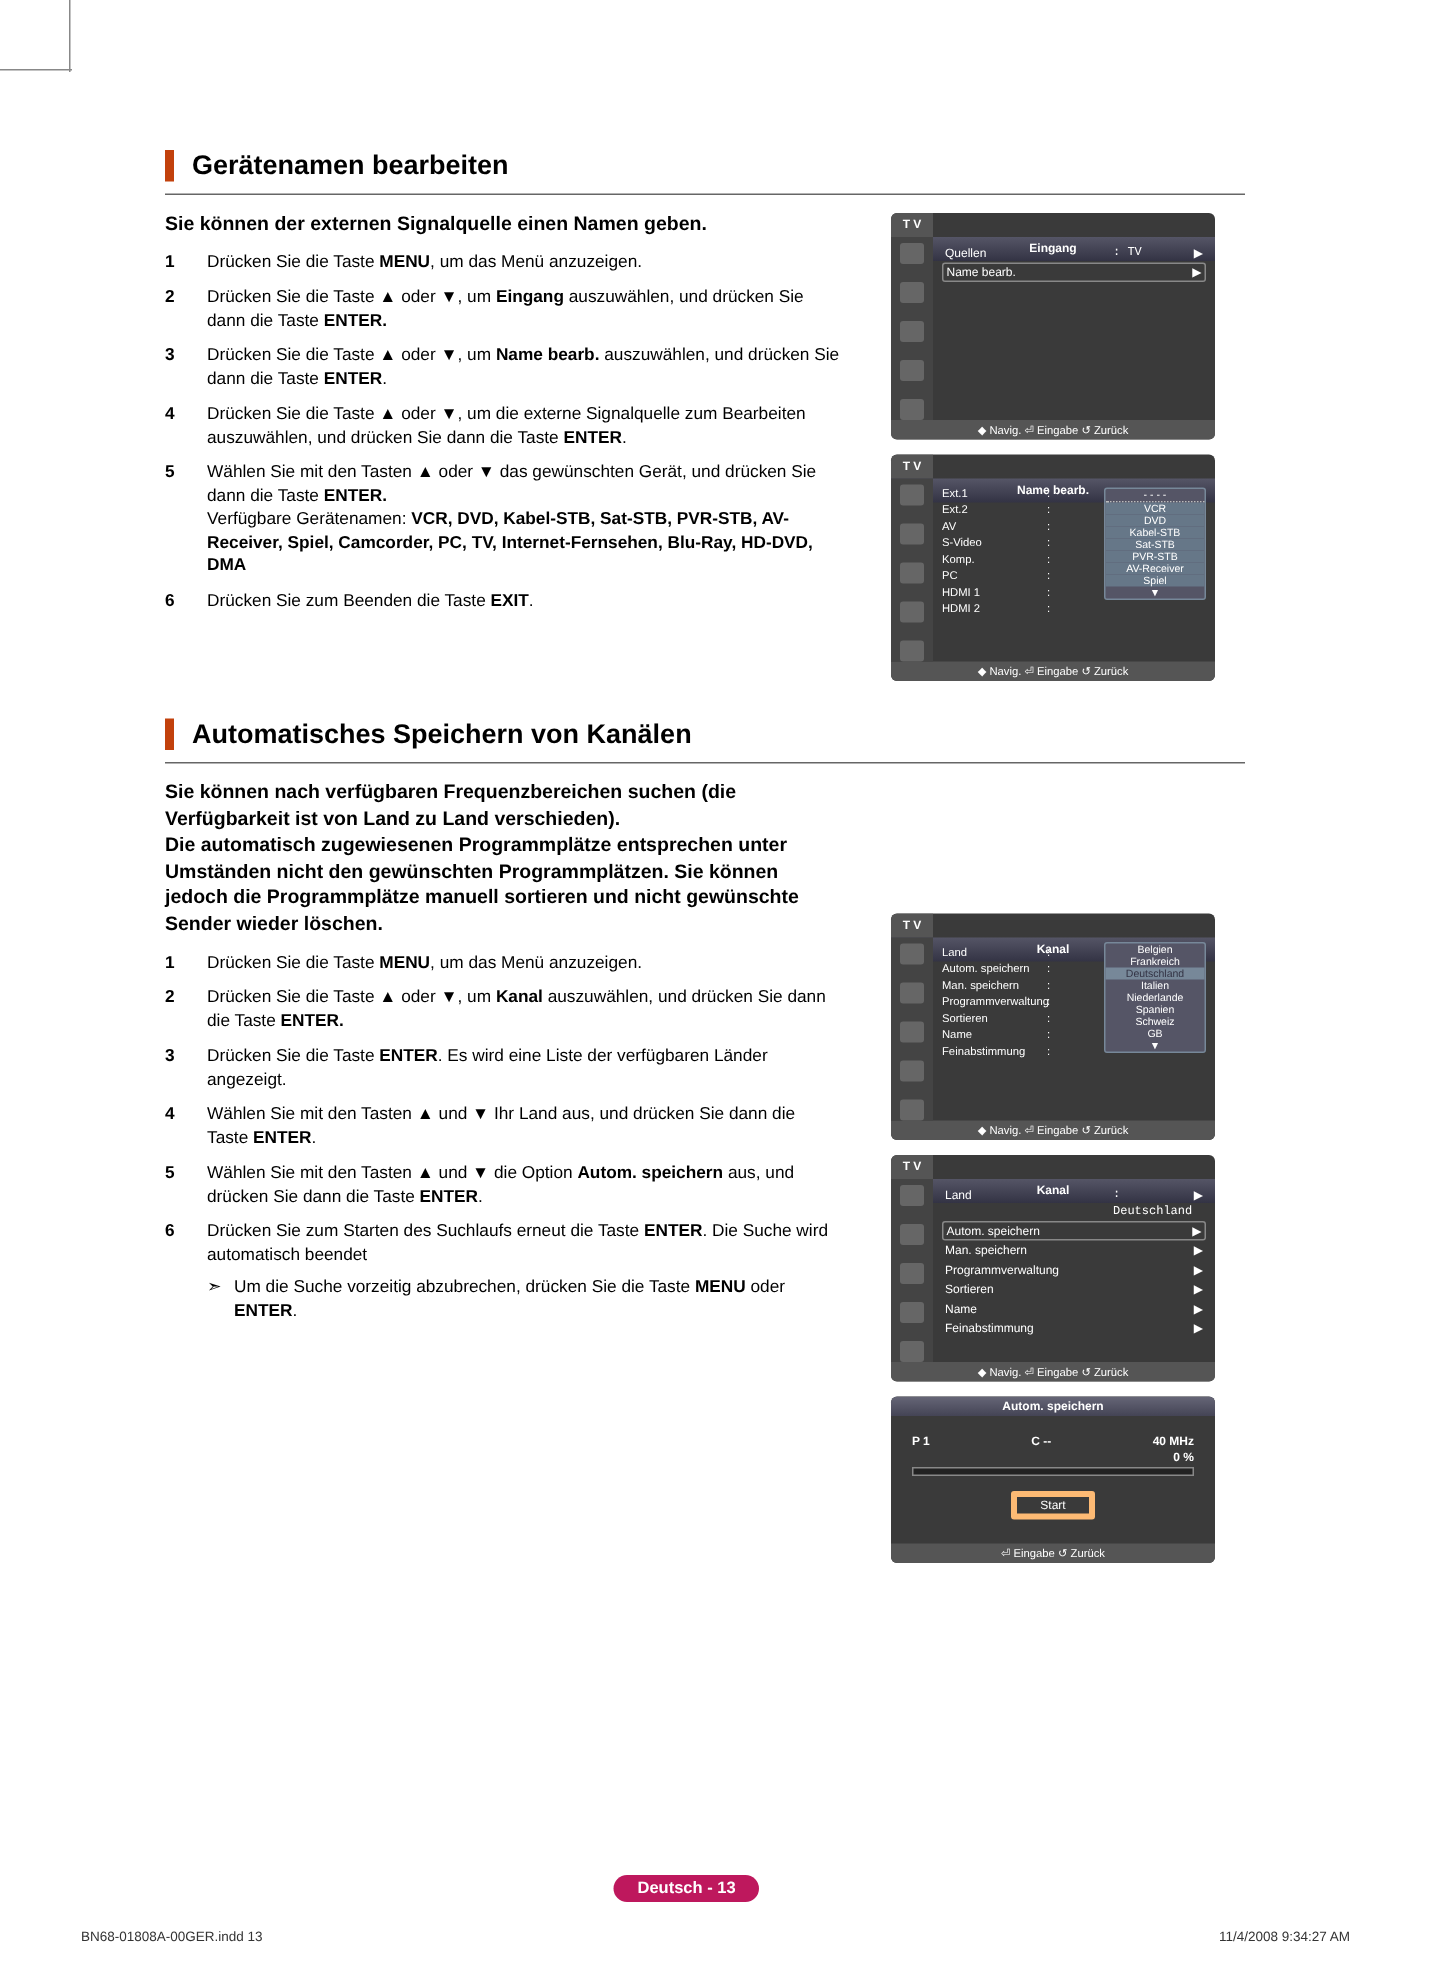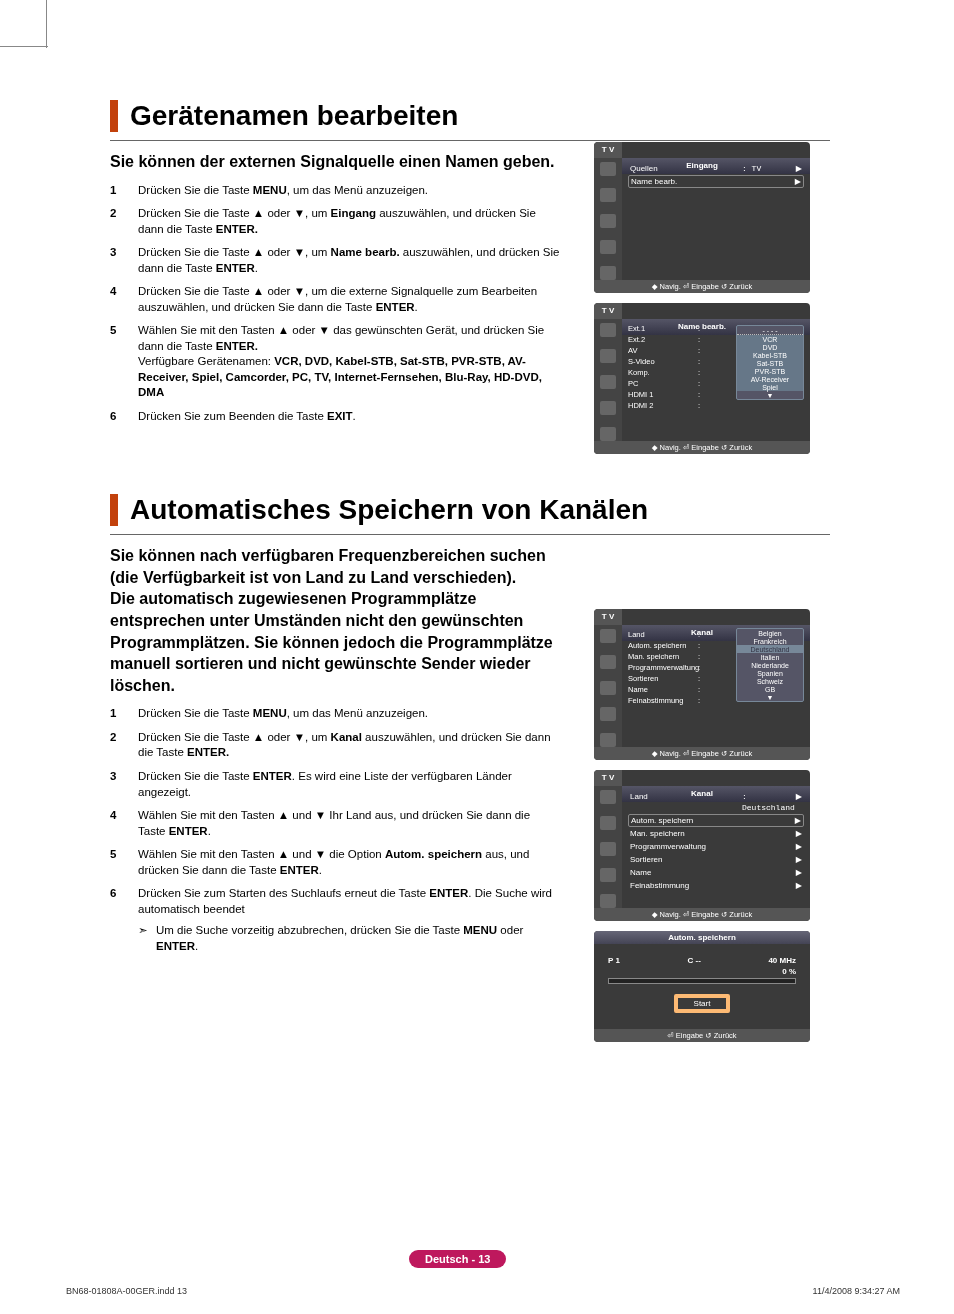"Gerätenamen bearbeiten" .heading { border-left: 8px solid #c2410c -> 6px solid #c2410c; font-size: 28px -> 18px }
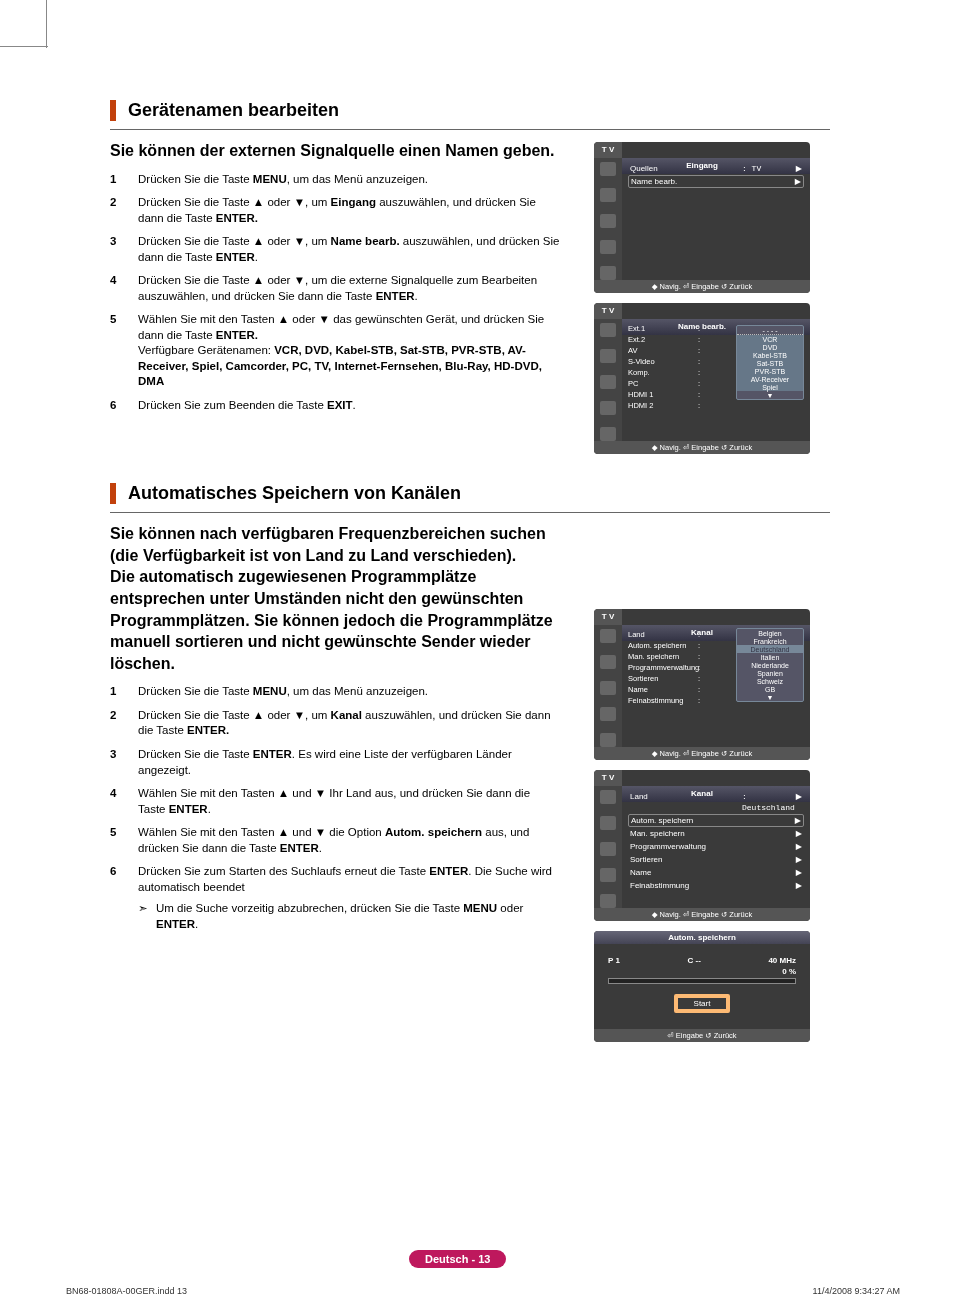"Sie können der externen Signalquelle" .intro { font-size: 16px -> 13px }
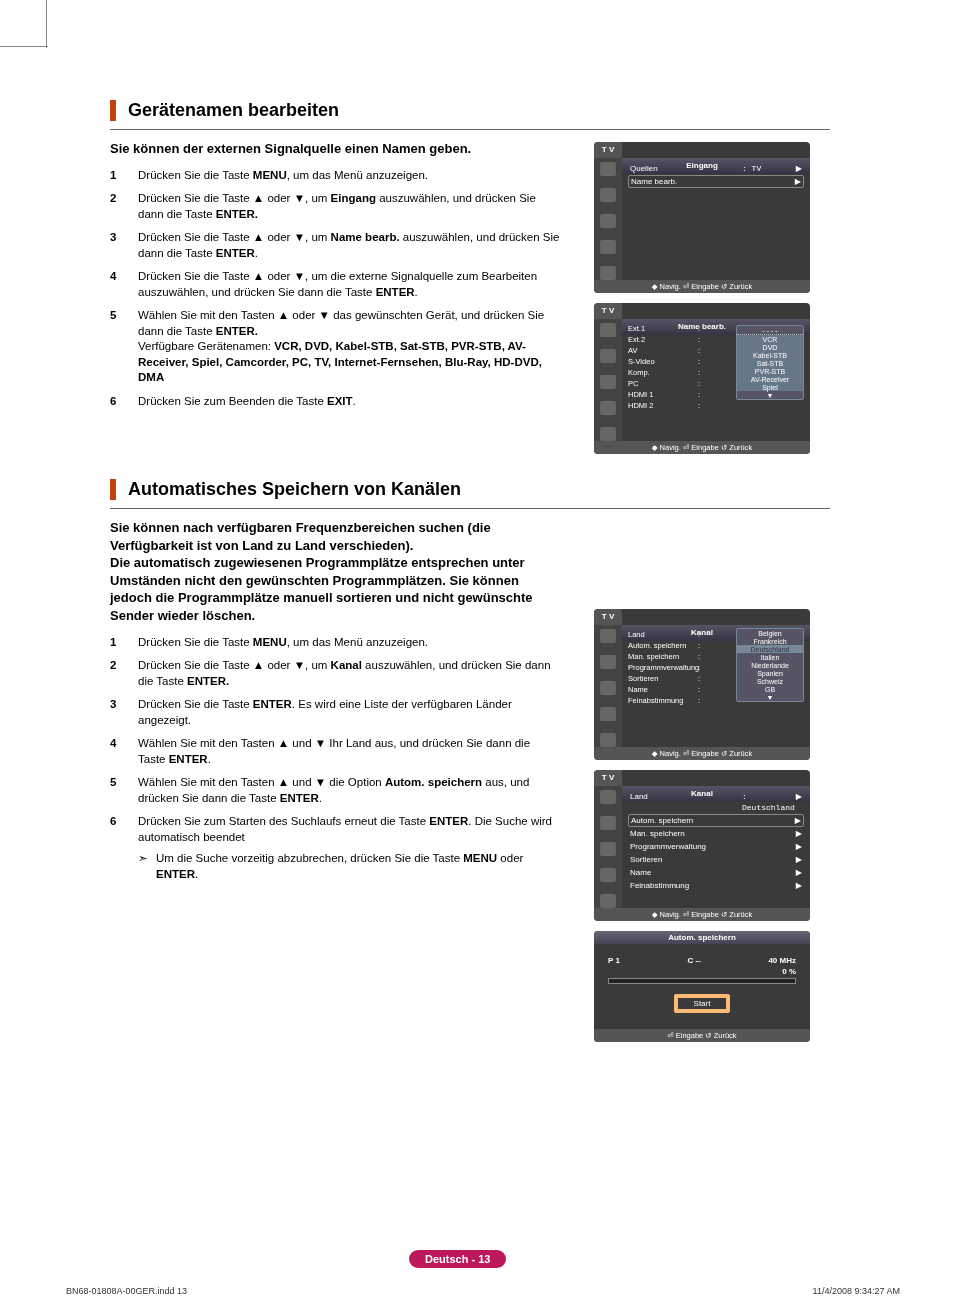"BN68-01808A-00GER.indd 13" .footer-left { left: 66px -> 54px }
